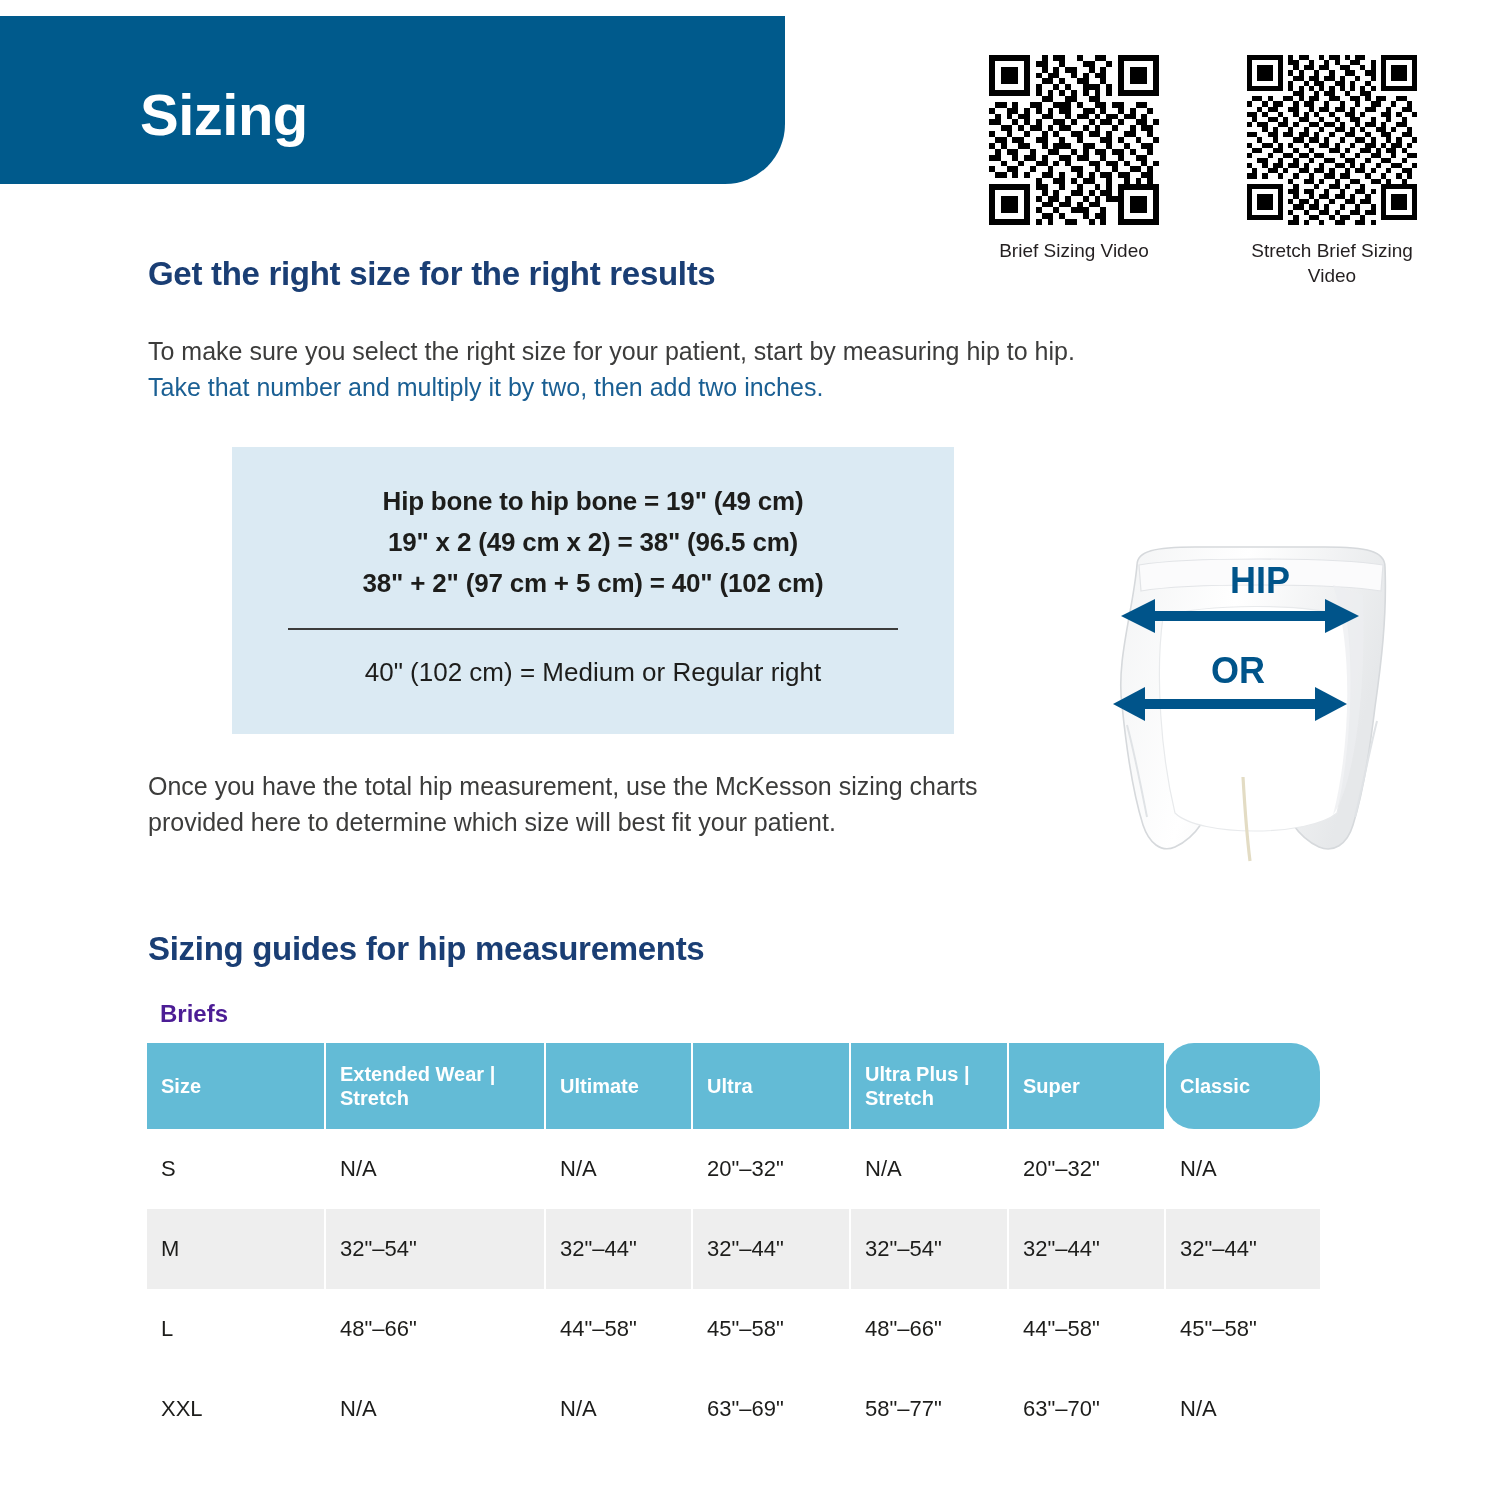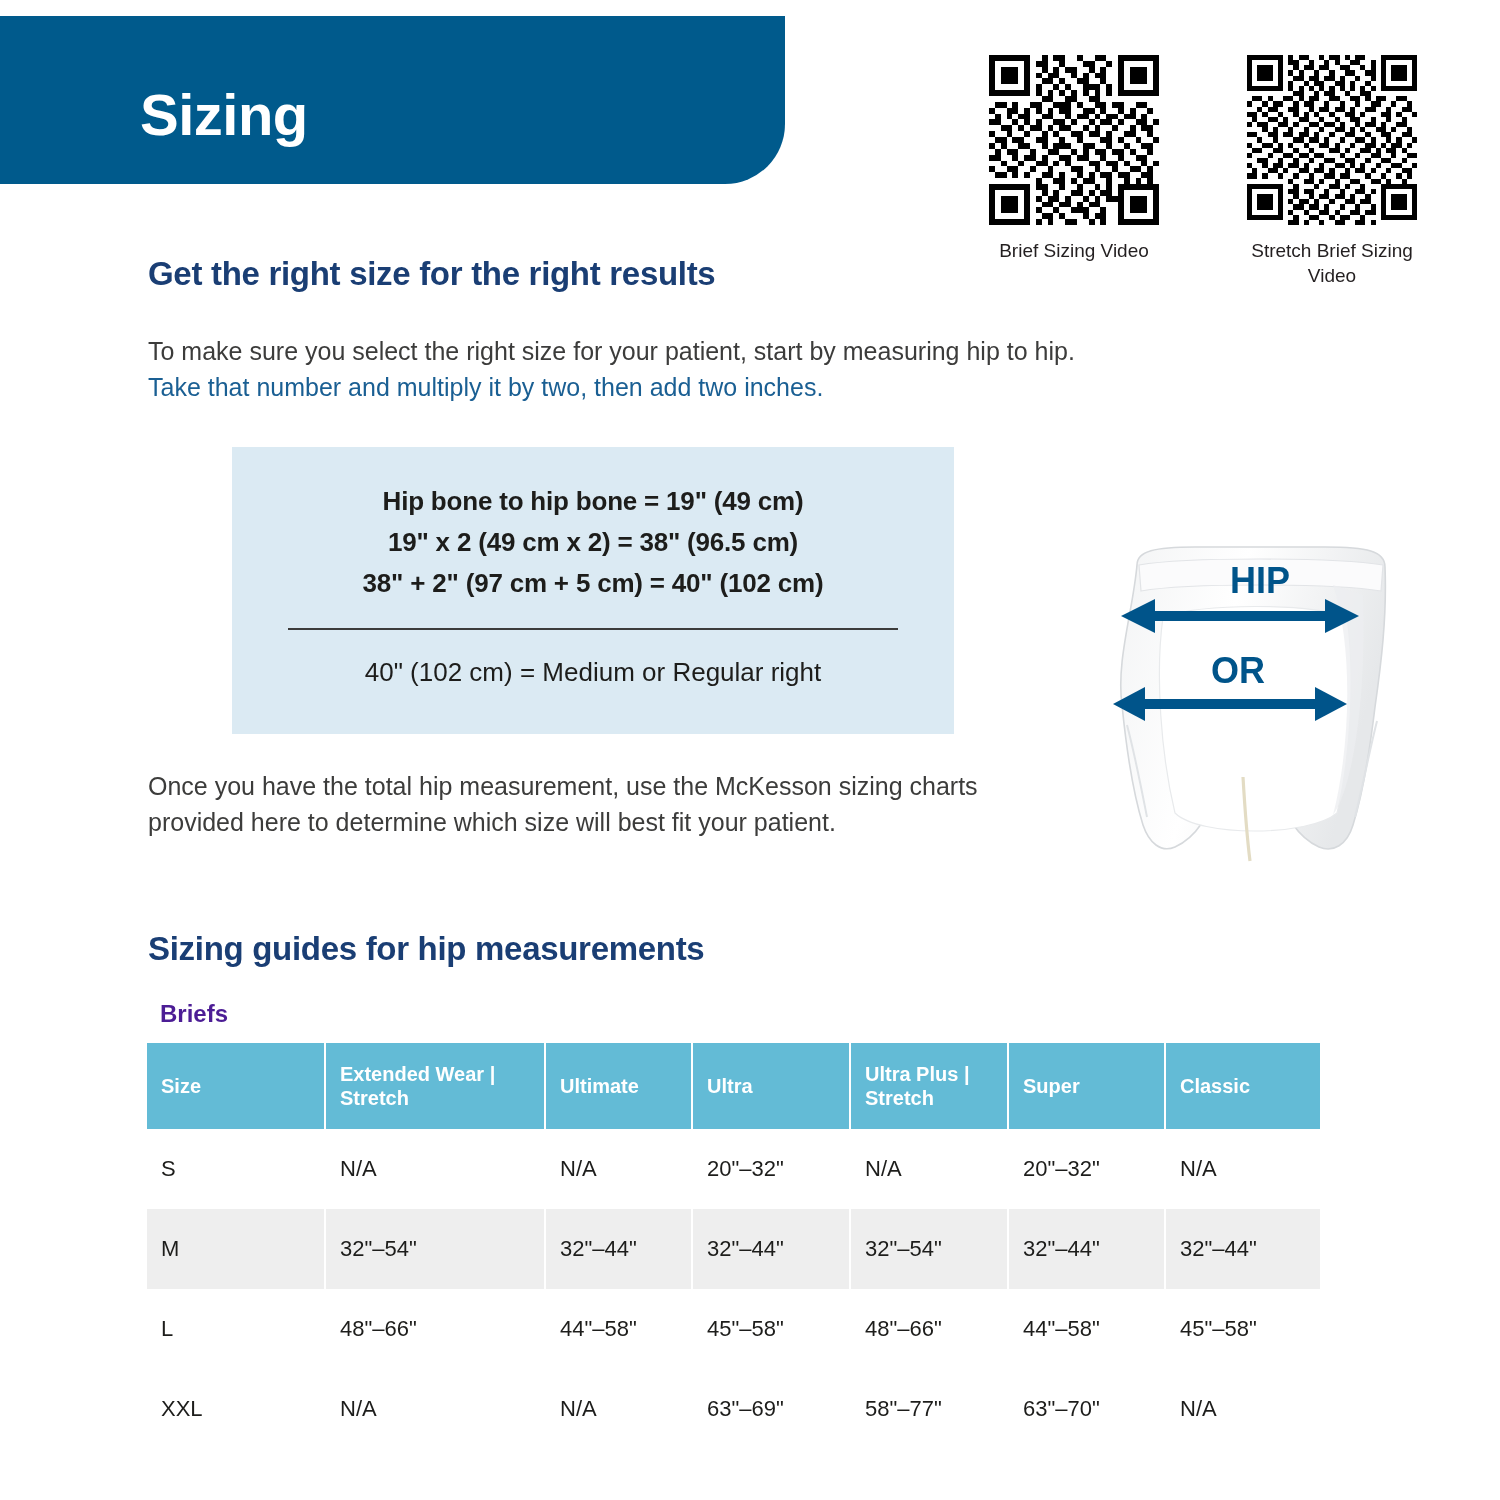"Classic" table.sizing th:last-child { border-radius: none -> 29px }
